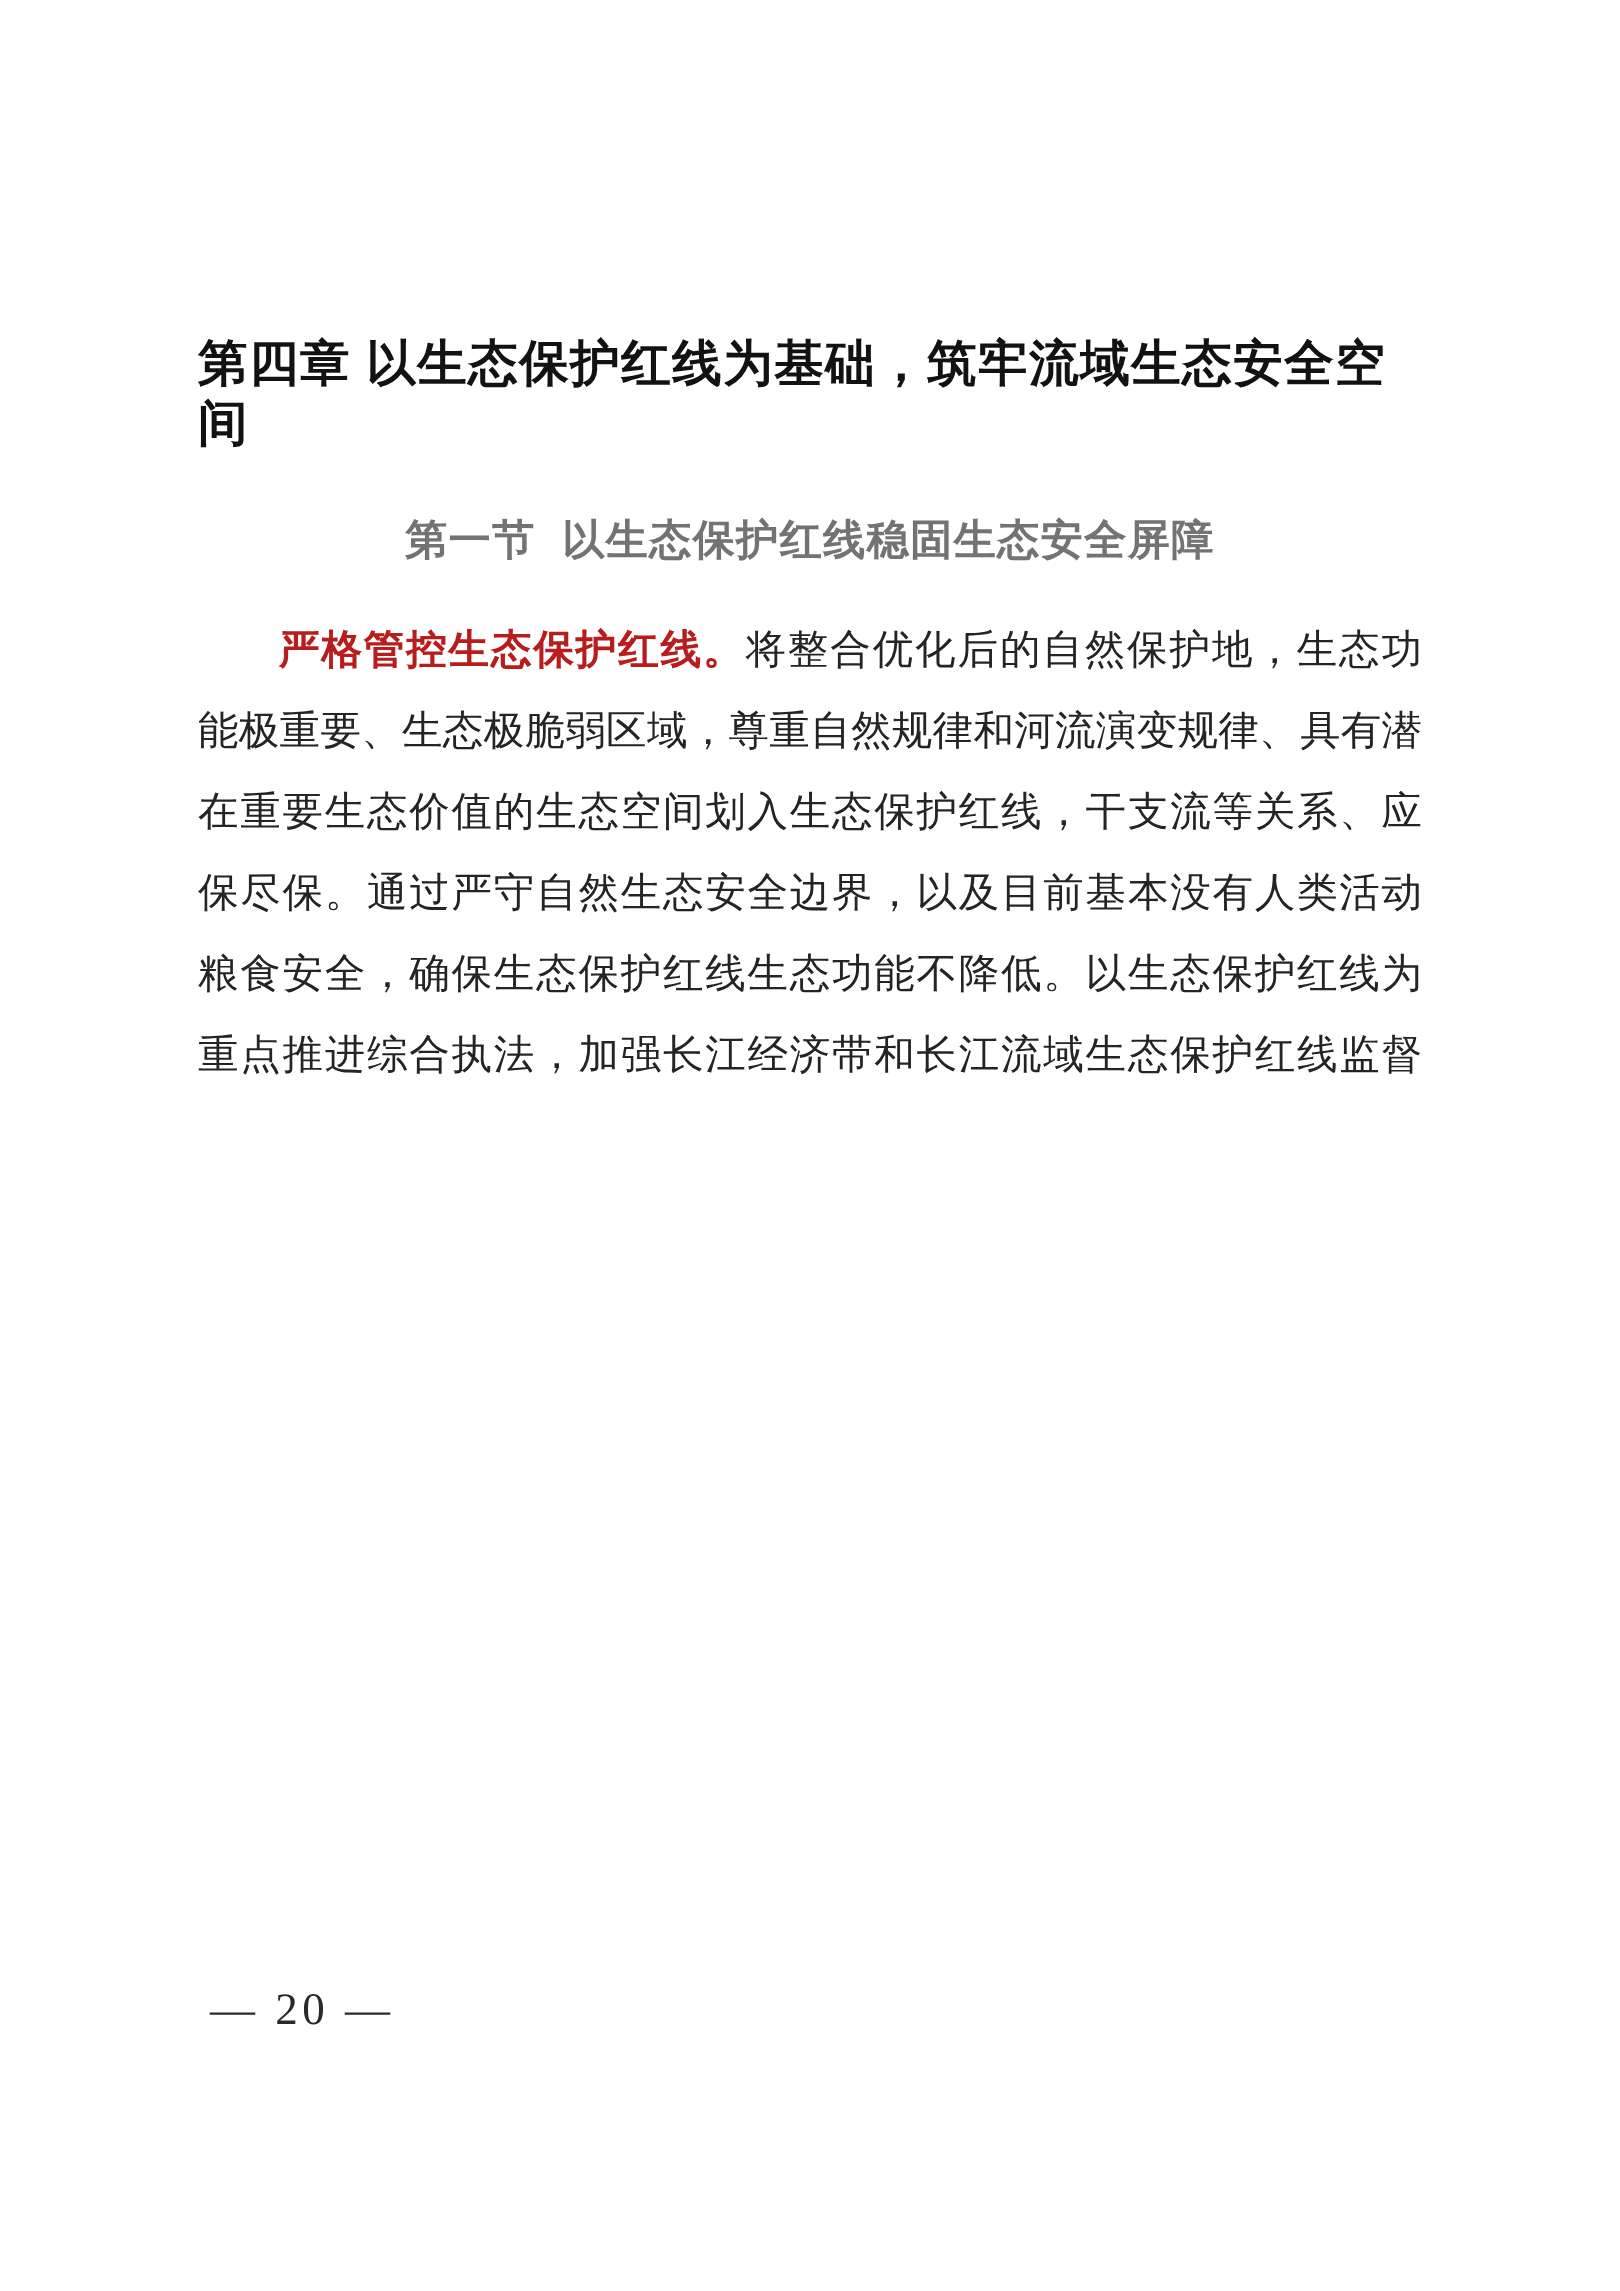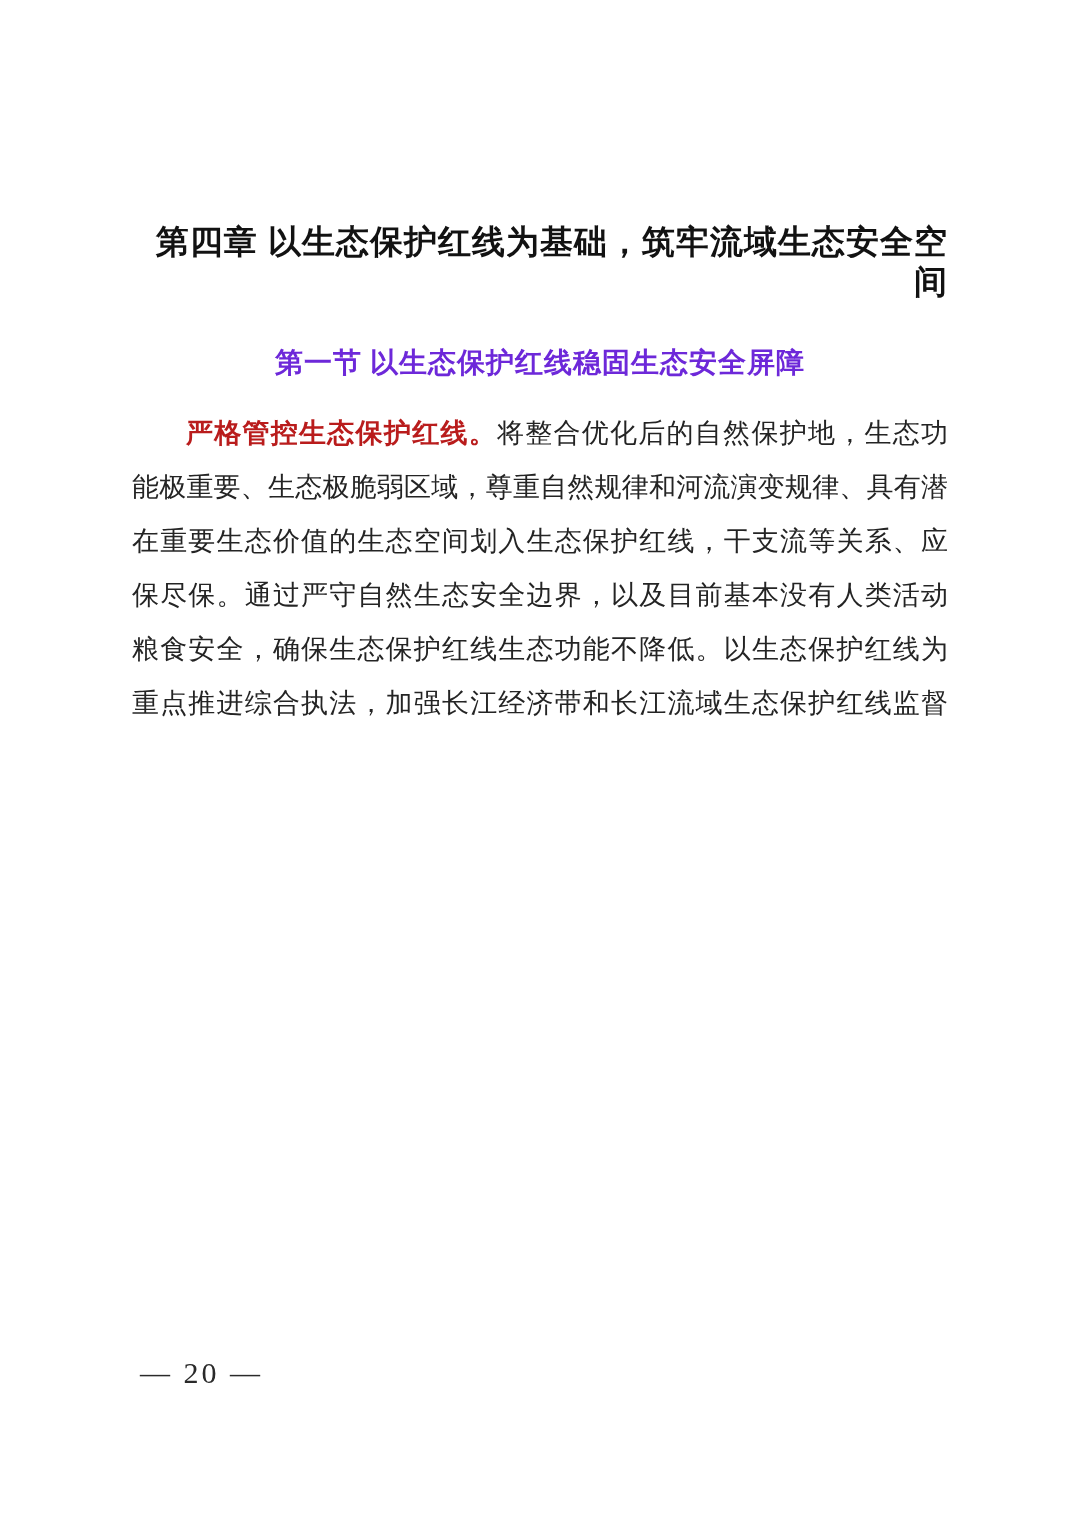"第四章 以生态保护红线为基础，筑牢流域生态安全空间" .chapter-title { text-align: right -> left }
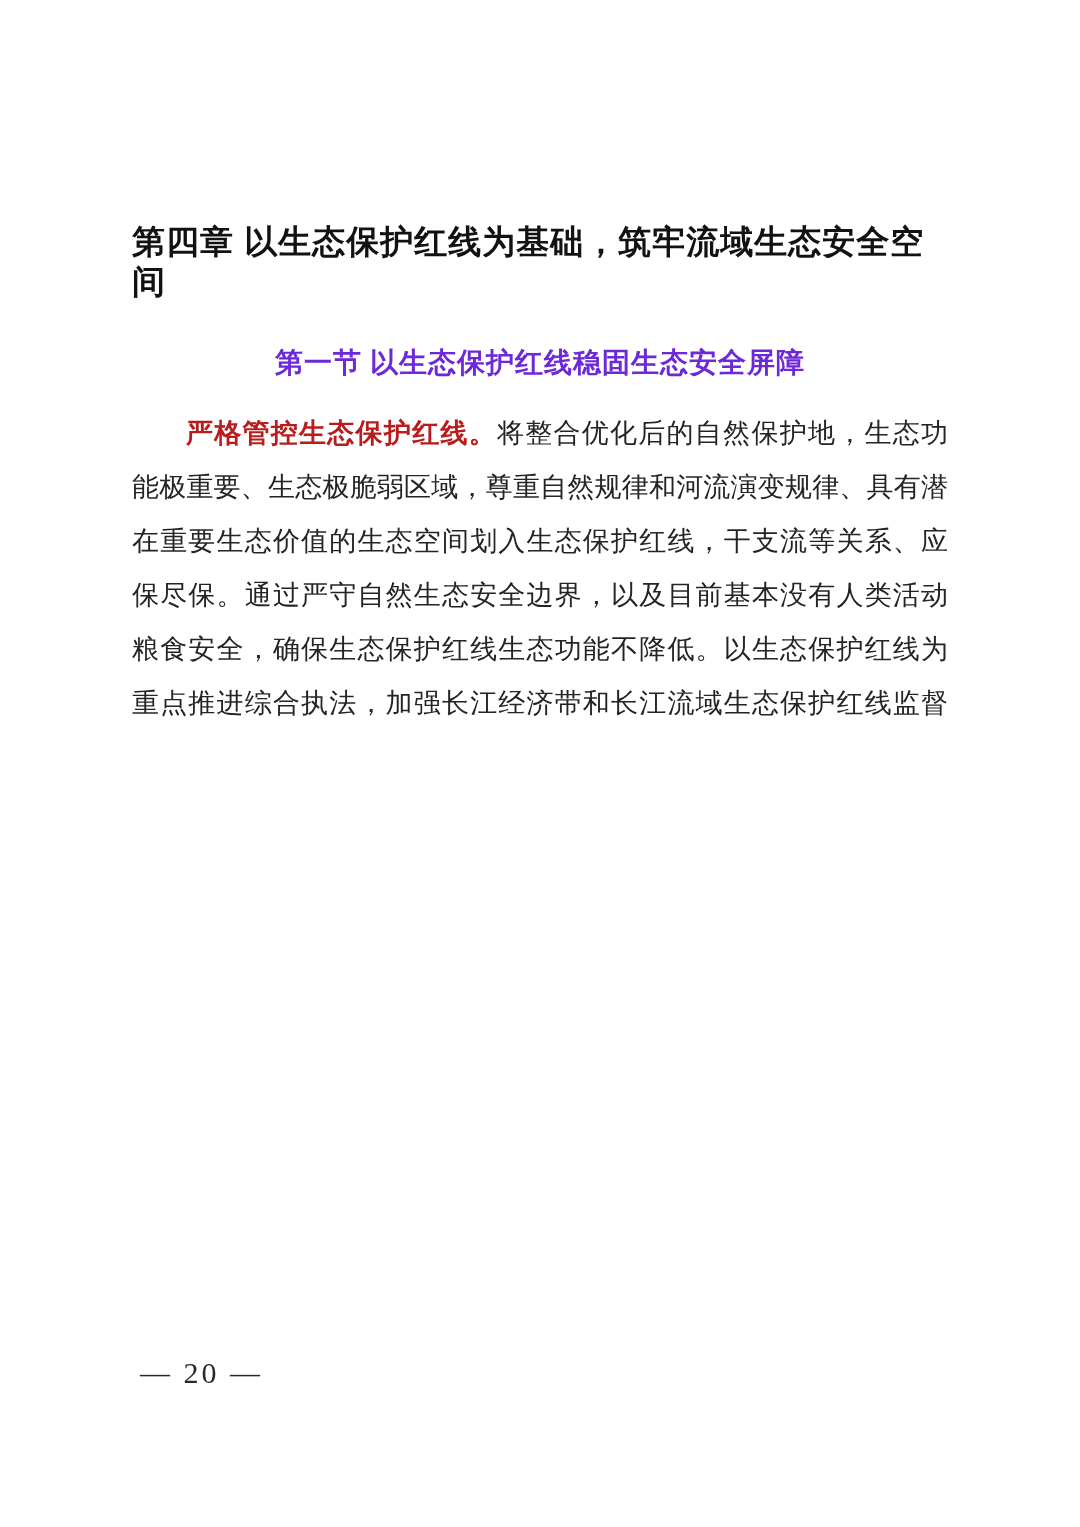"第一节 以生态保护红线稳固生态安全屏障" .section-title { color: #6d28d9 -> #737373; font-family: Liberation Serif, serif -> Liberation Mono, monospace }
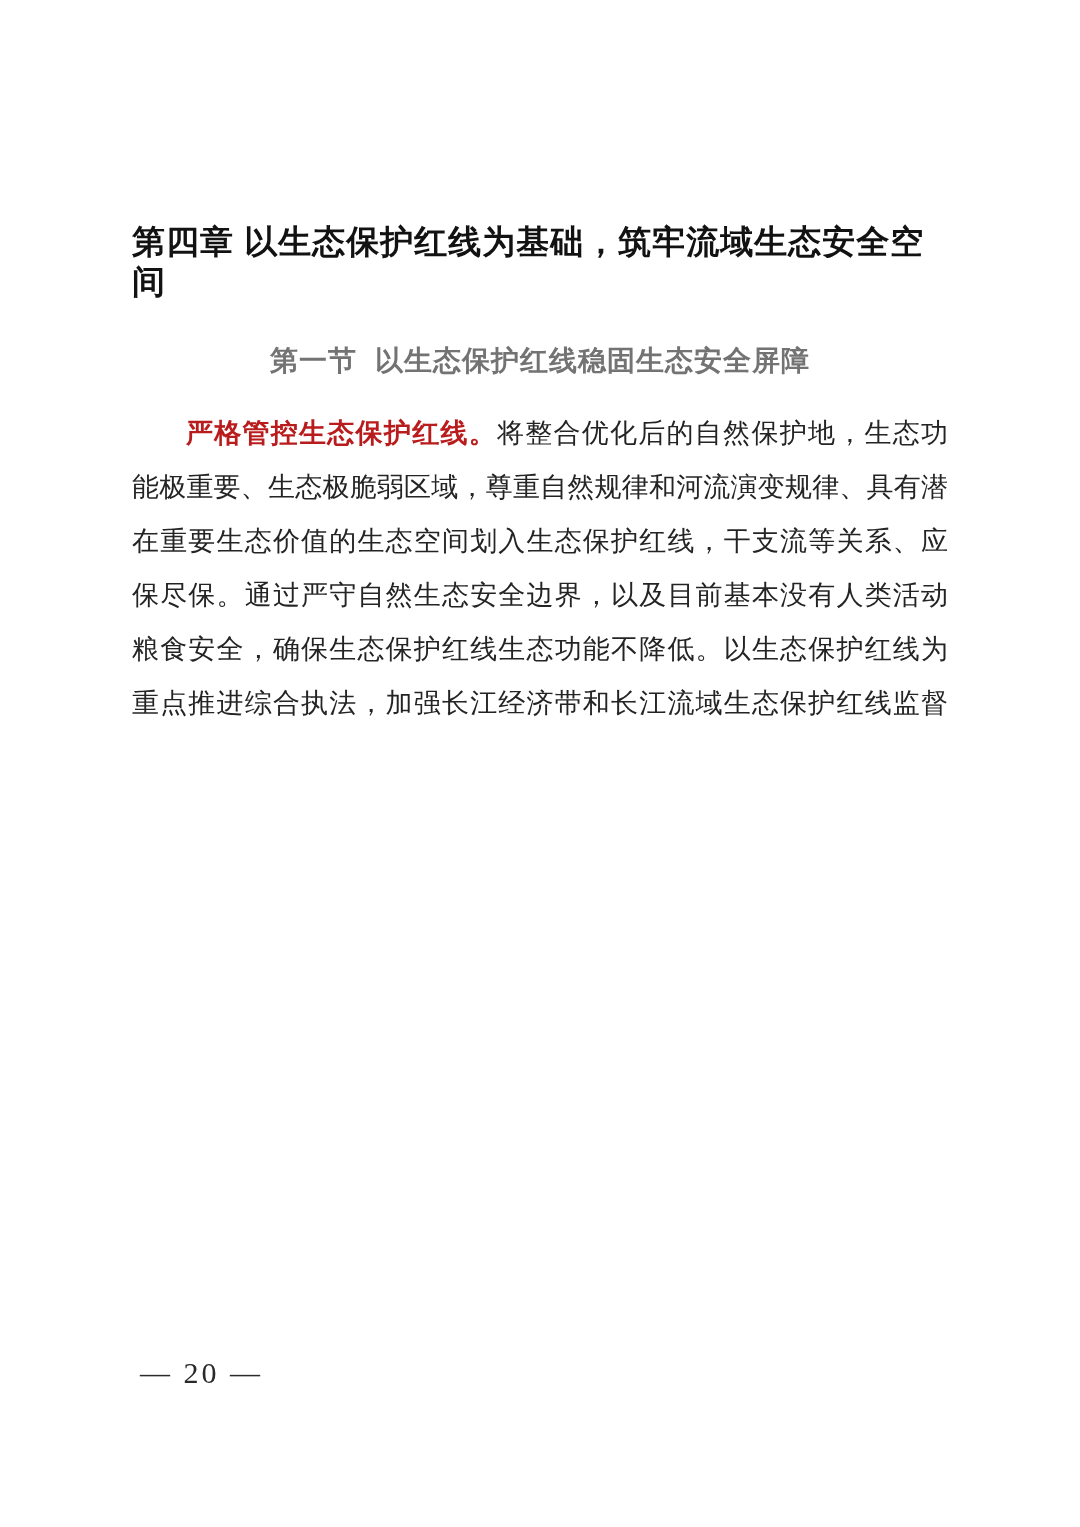"— 20 —" .page-footer { top: 1353px -> 1320px }
